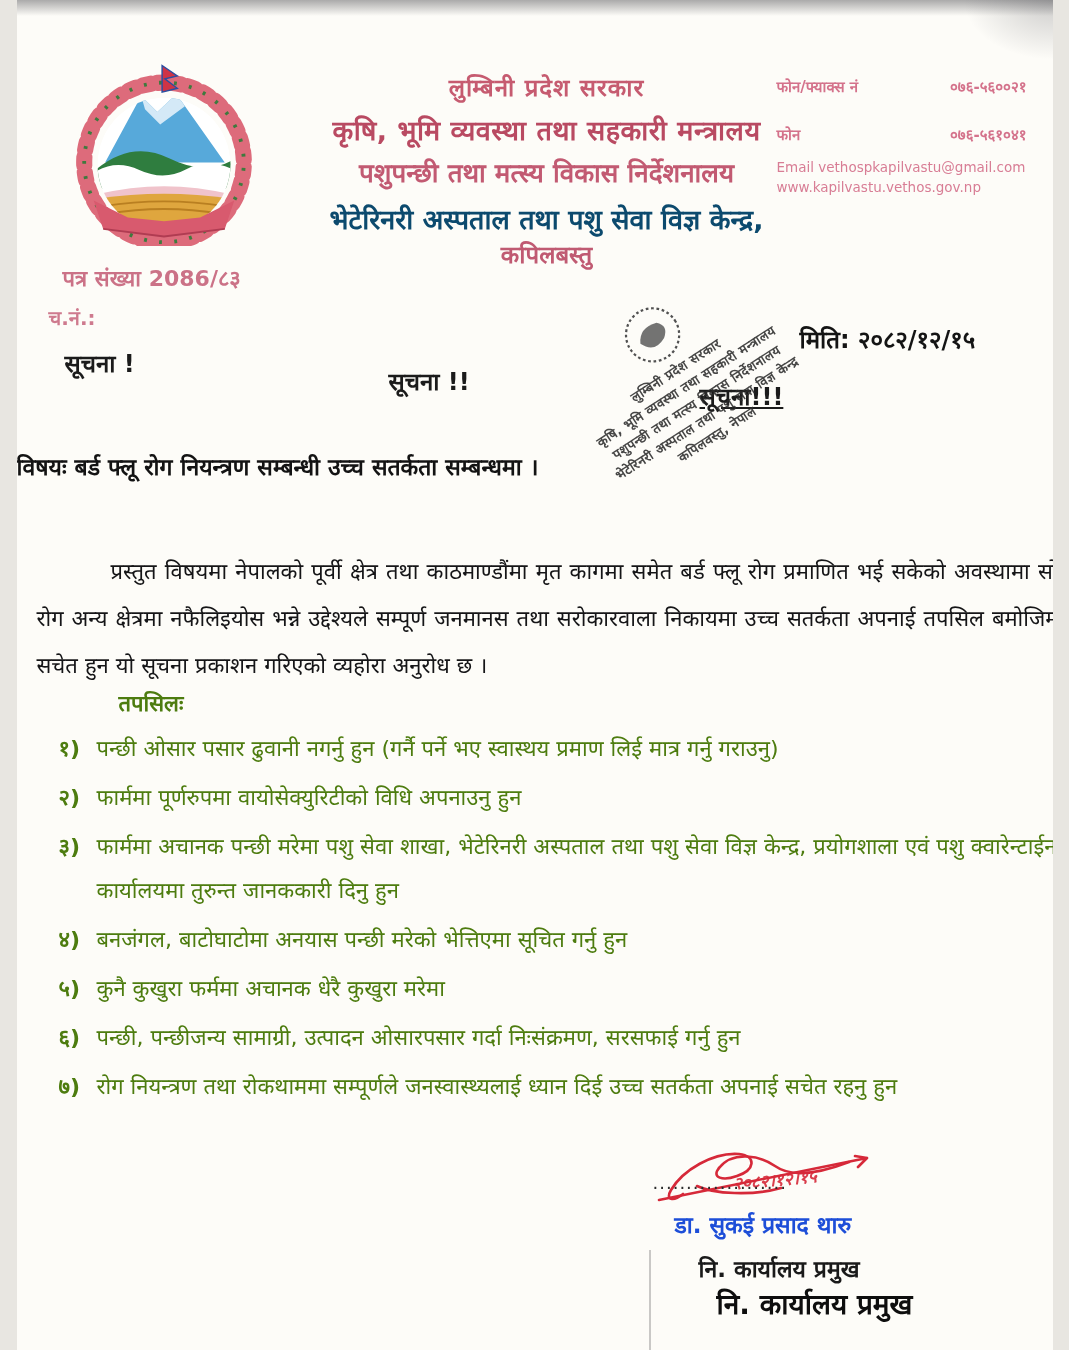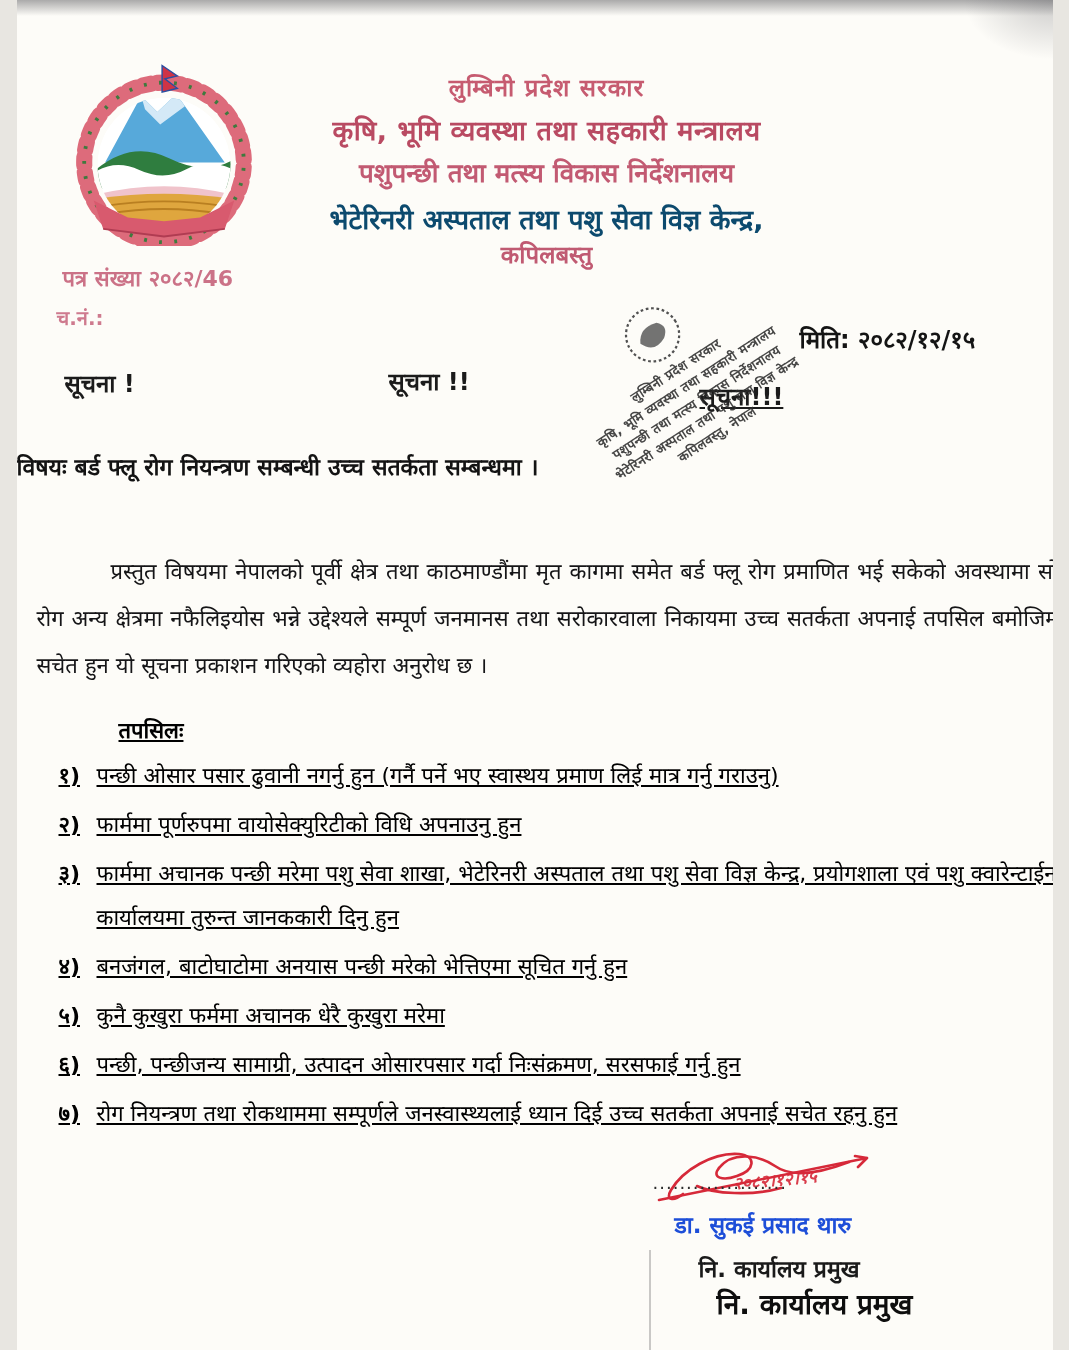"फोन/फ्याक्स नं" div.contact { html: none -> <div> <div> <span>फोन/फ्याक्स नं</span> <span>०७६-५६००२१</span> </div> <div> <span>फोन</span> <span>०७६-५६१०४१</span> </div> <div>Email vethospkapilvastu@gmail.com</div> <div>www.kapilvastu.vethos.gov.np</div> </div> }
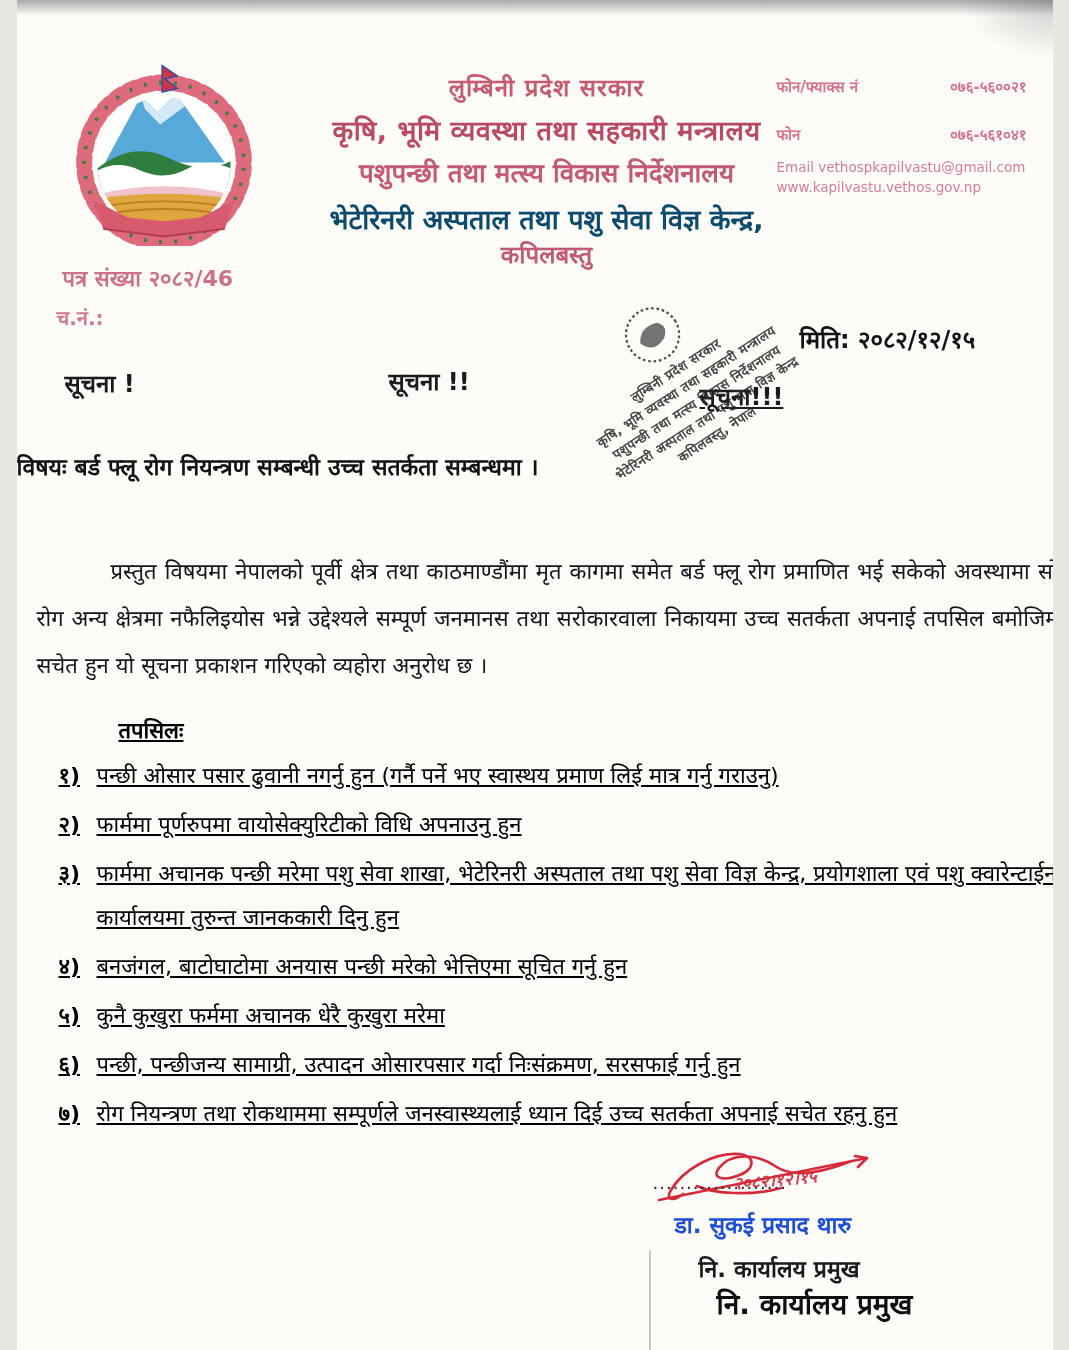"पत्र संख्या २०८२/46" div.letter-no { text: २०८२/46 -> 2086/८३ }
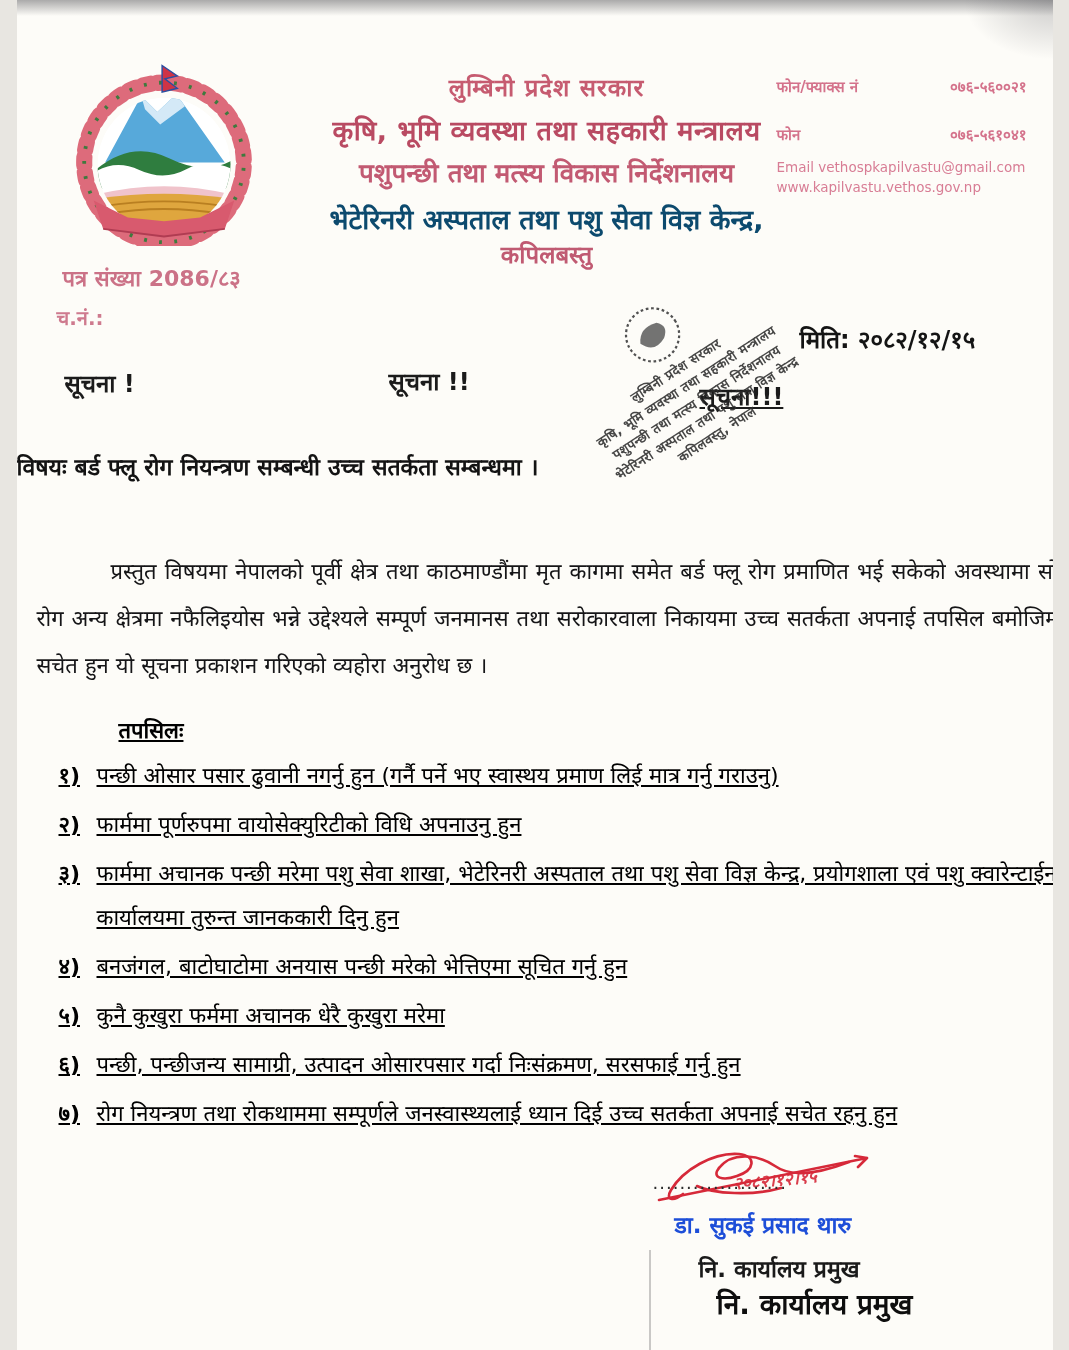"च.नं.:" .ref-no { left: 40px -> 32px }
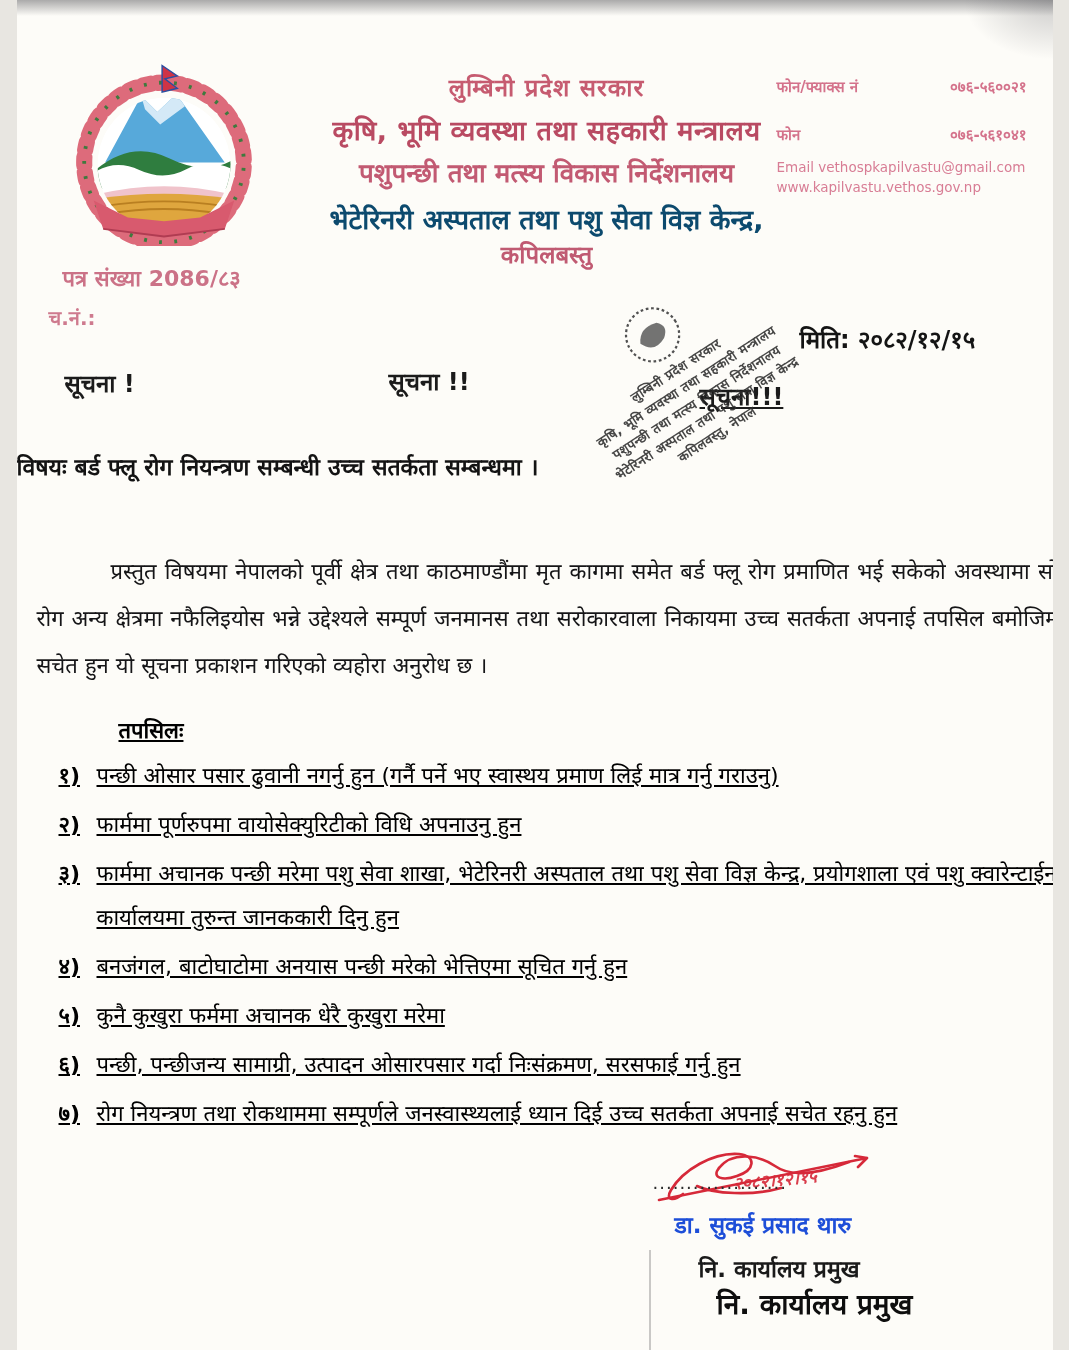"सूचना !" .n1 { top: 366px -> 346px }
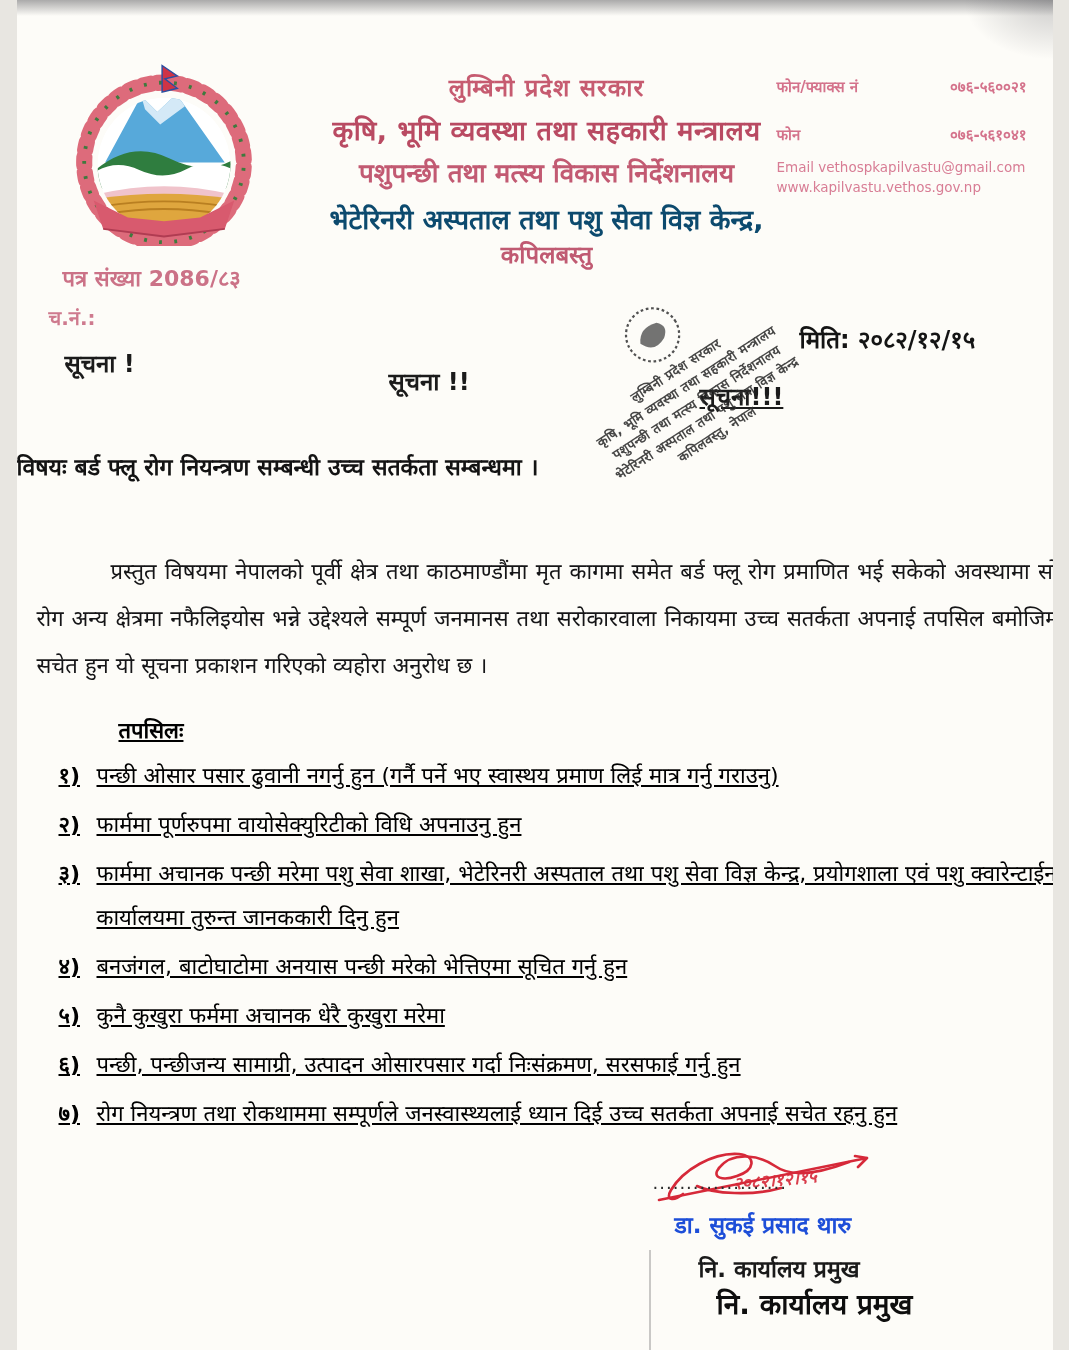"तपसिलः" .tapsil { color: #000000 -> #4d7c0f; text-decoration: underline -> none; top: 714px -> 687px }
